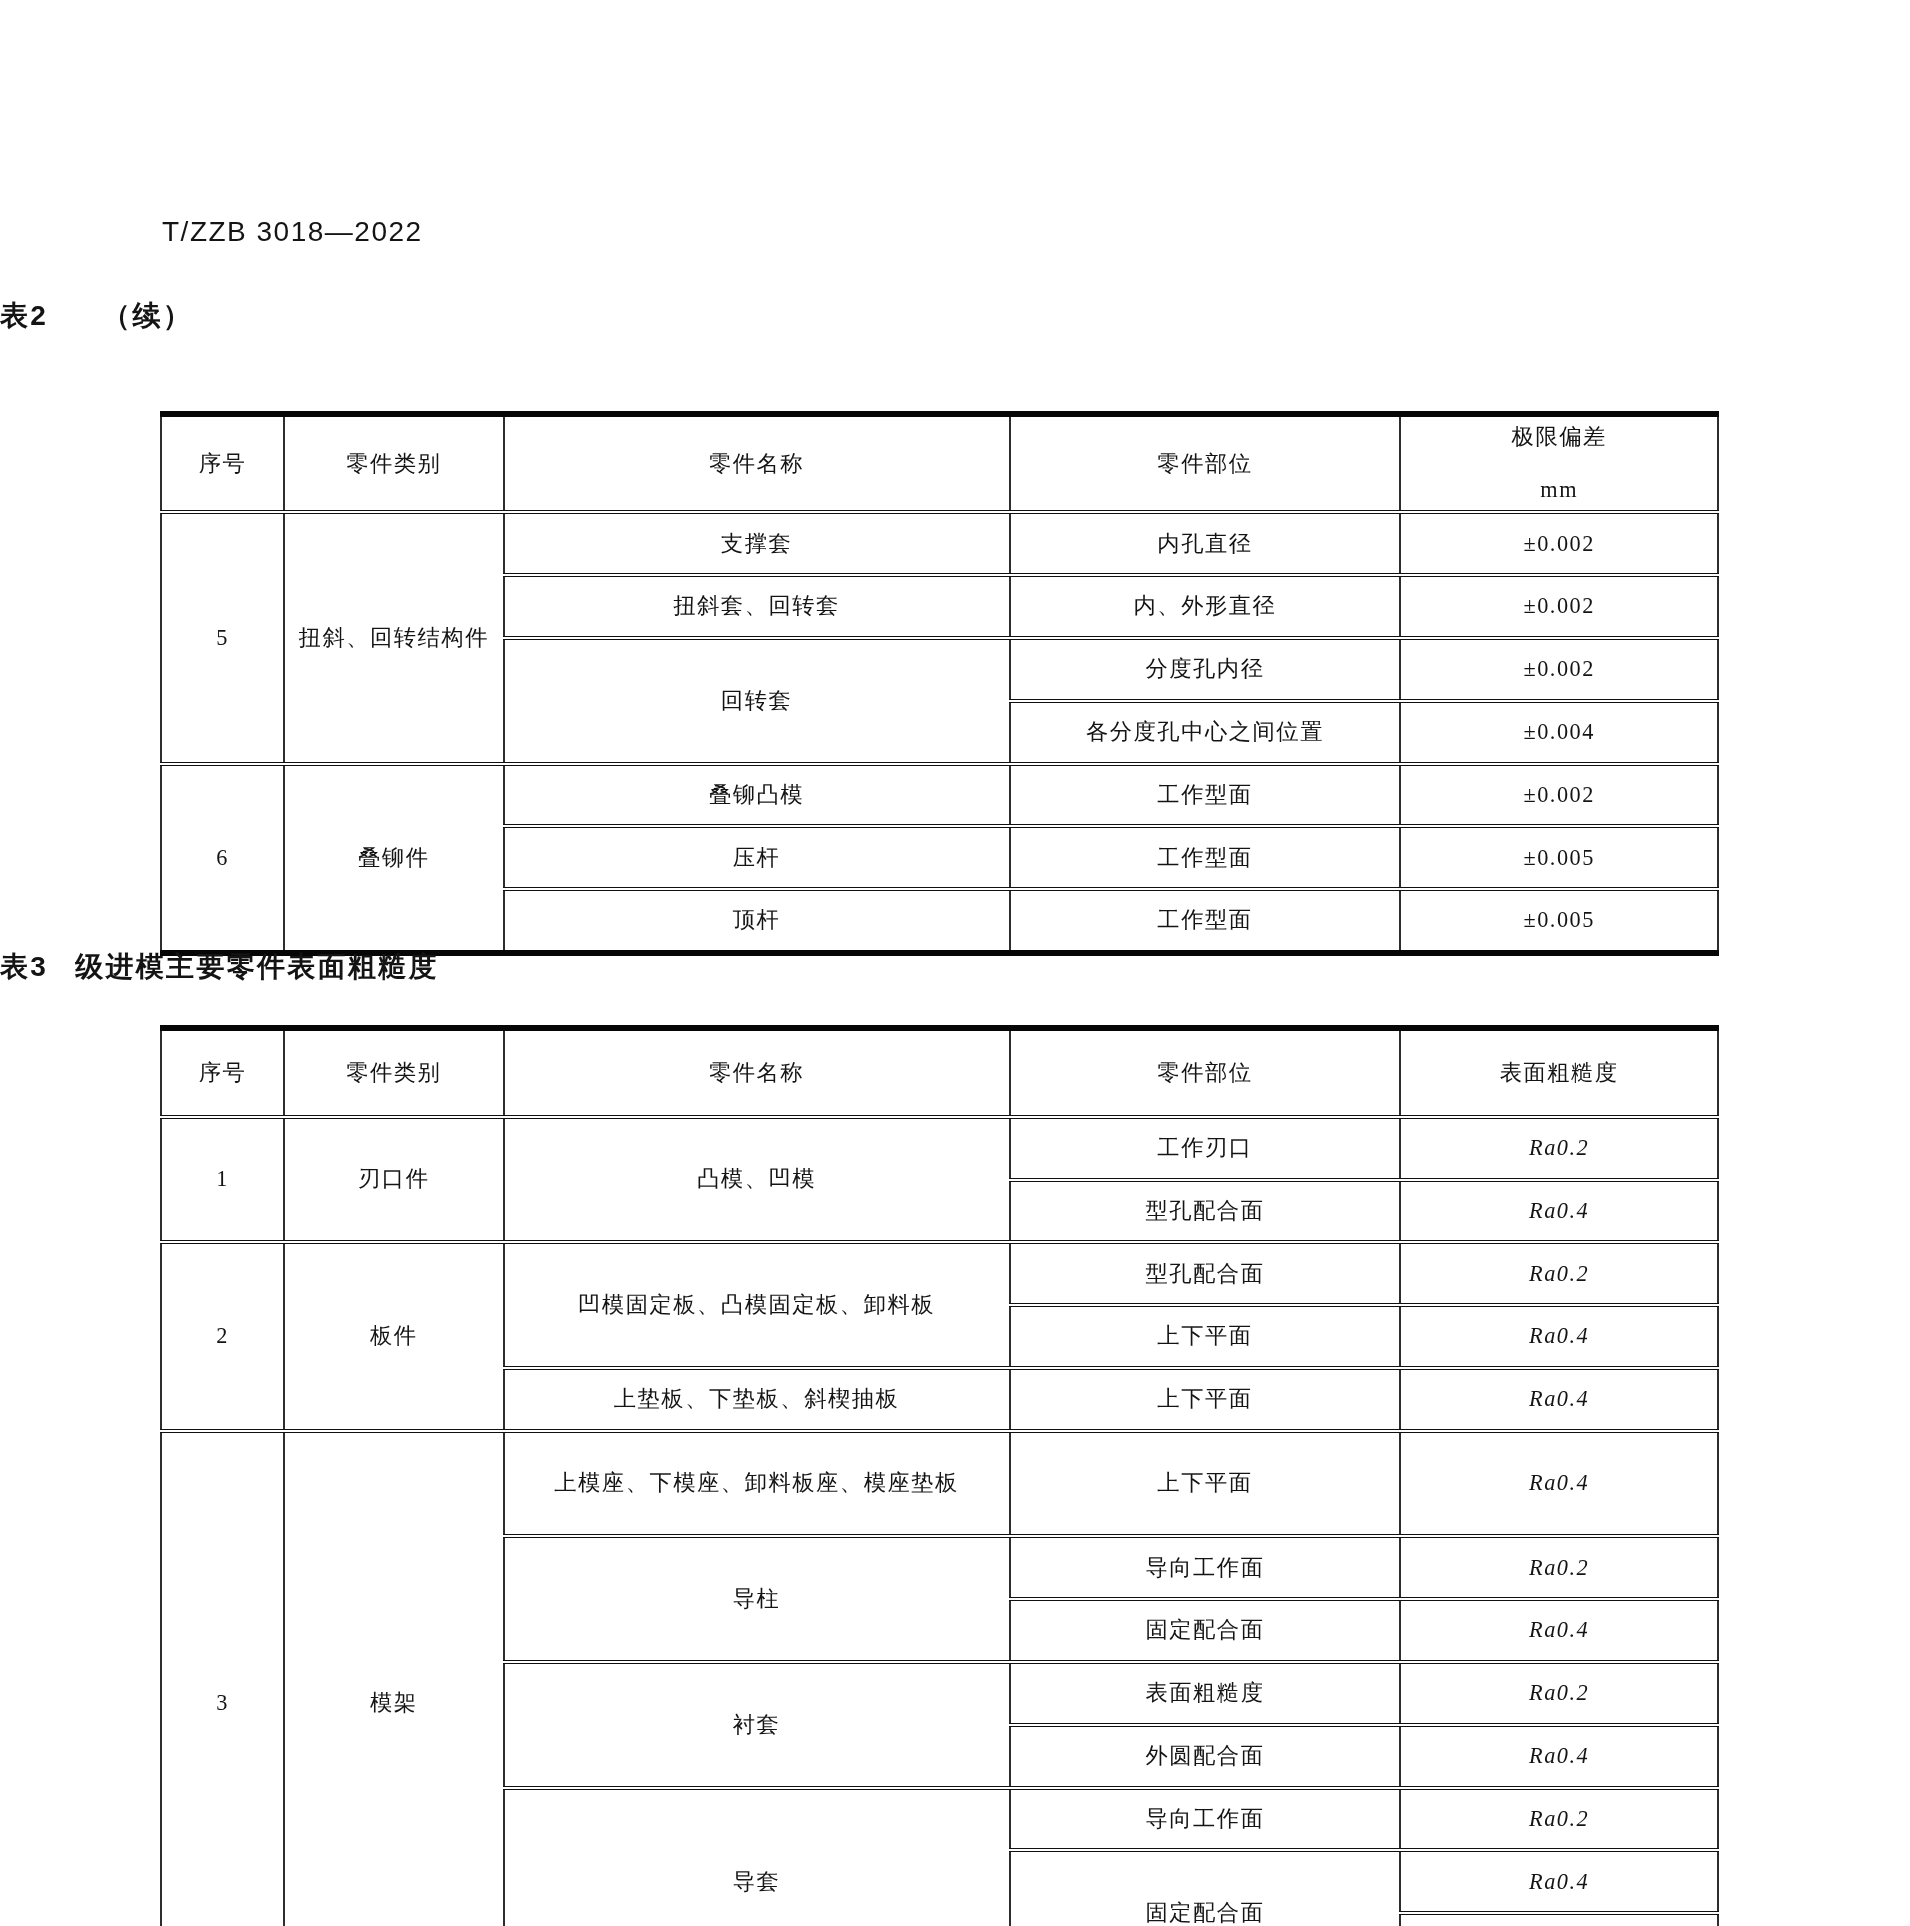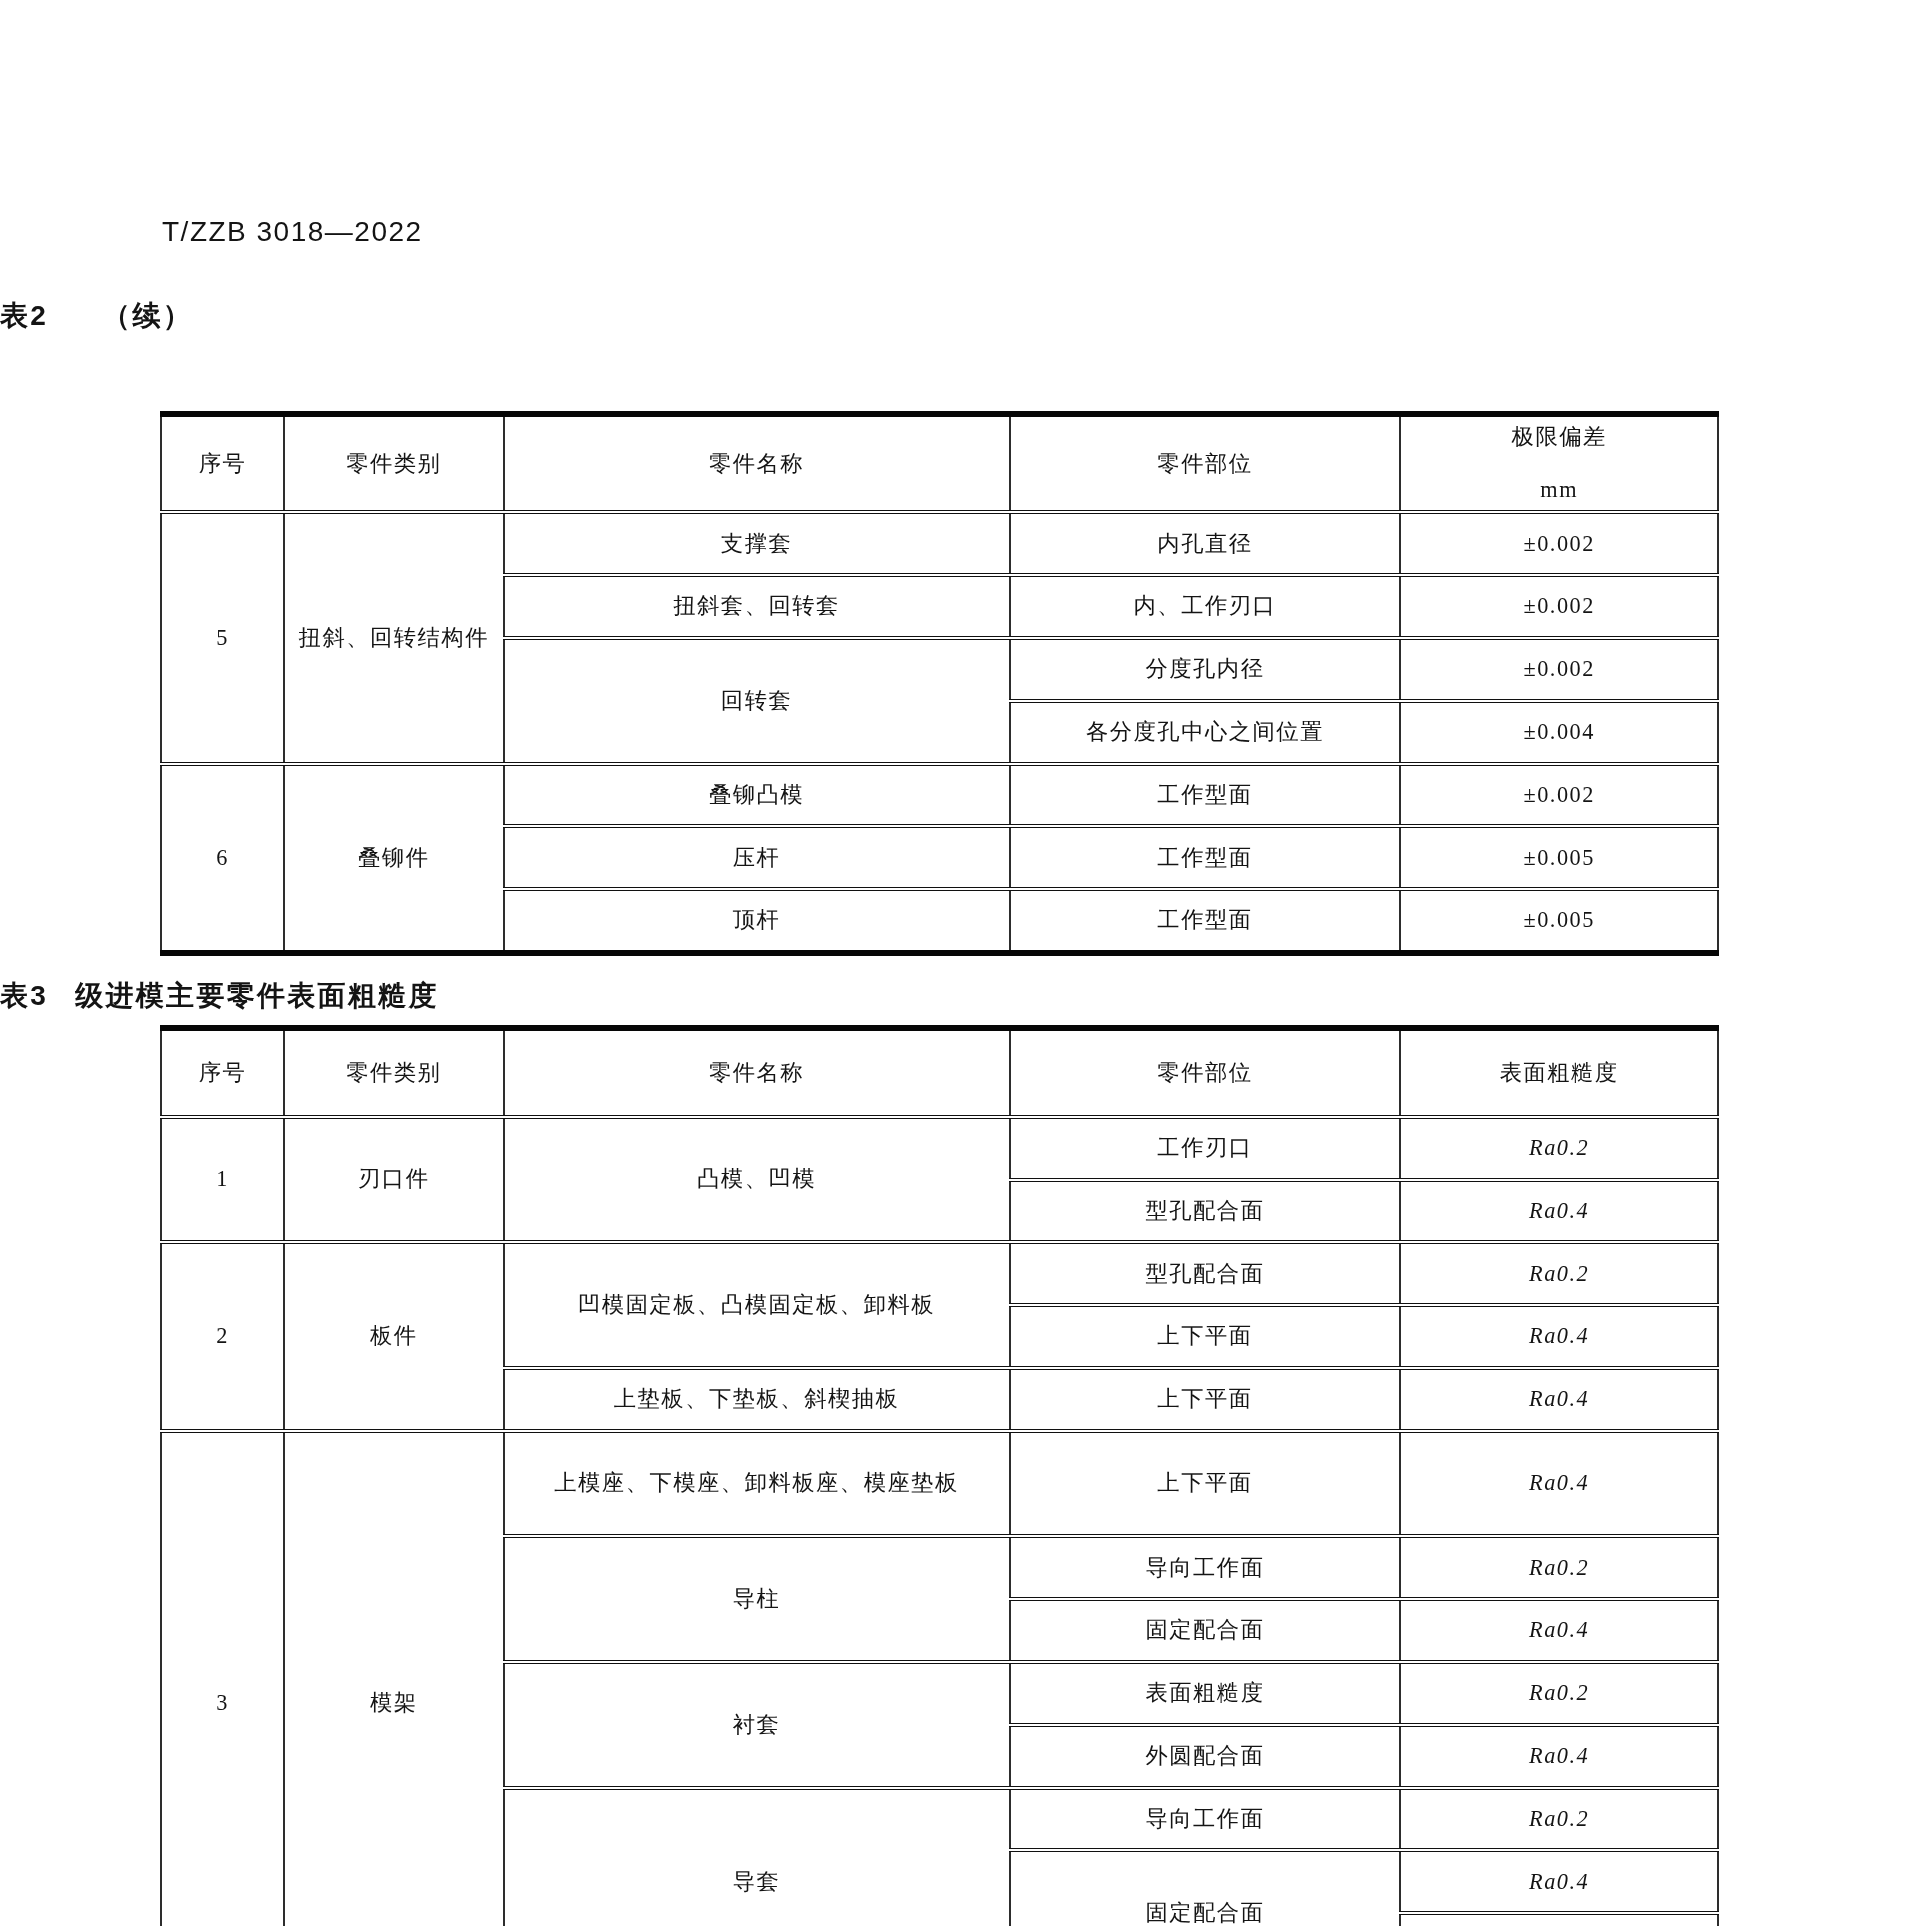"内、工作刃口" td { text: 工作刃口 -> 外形直径 }
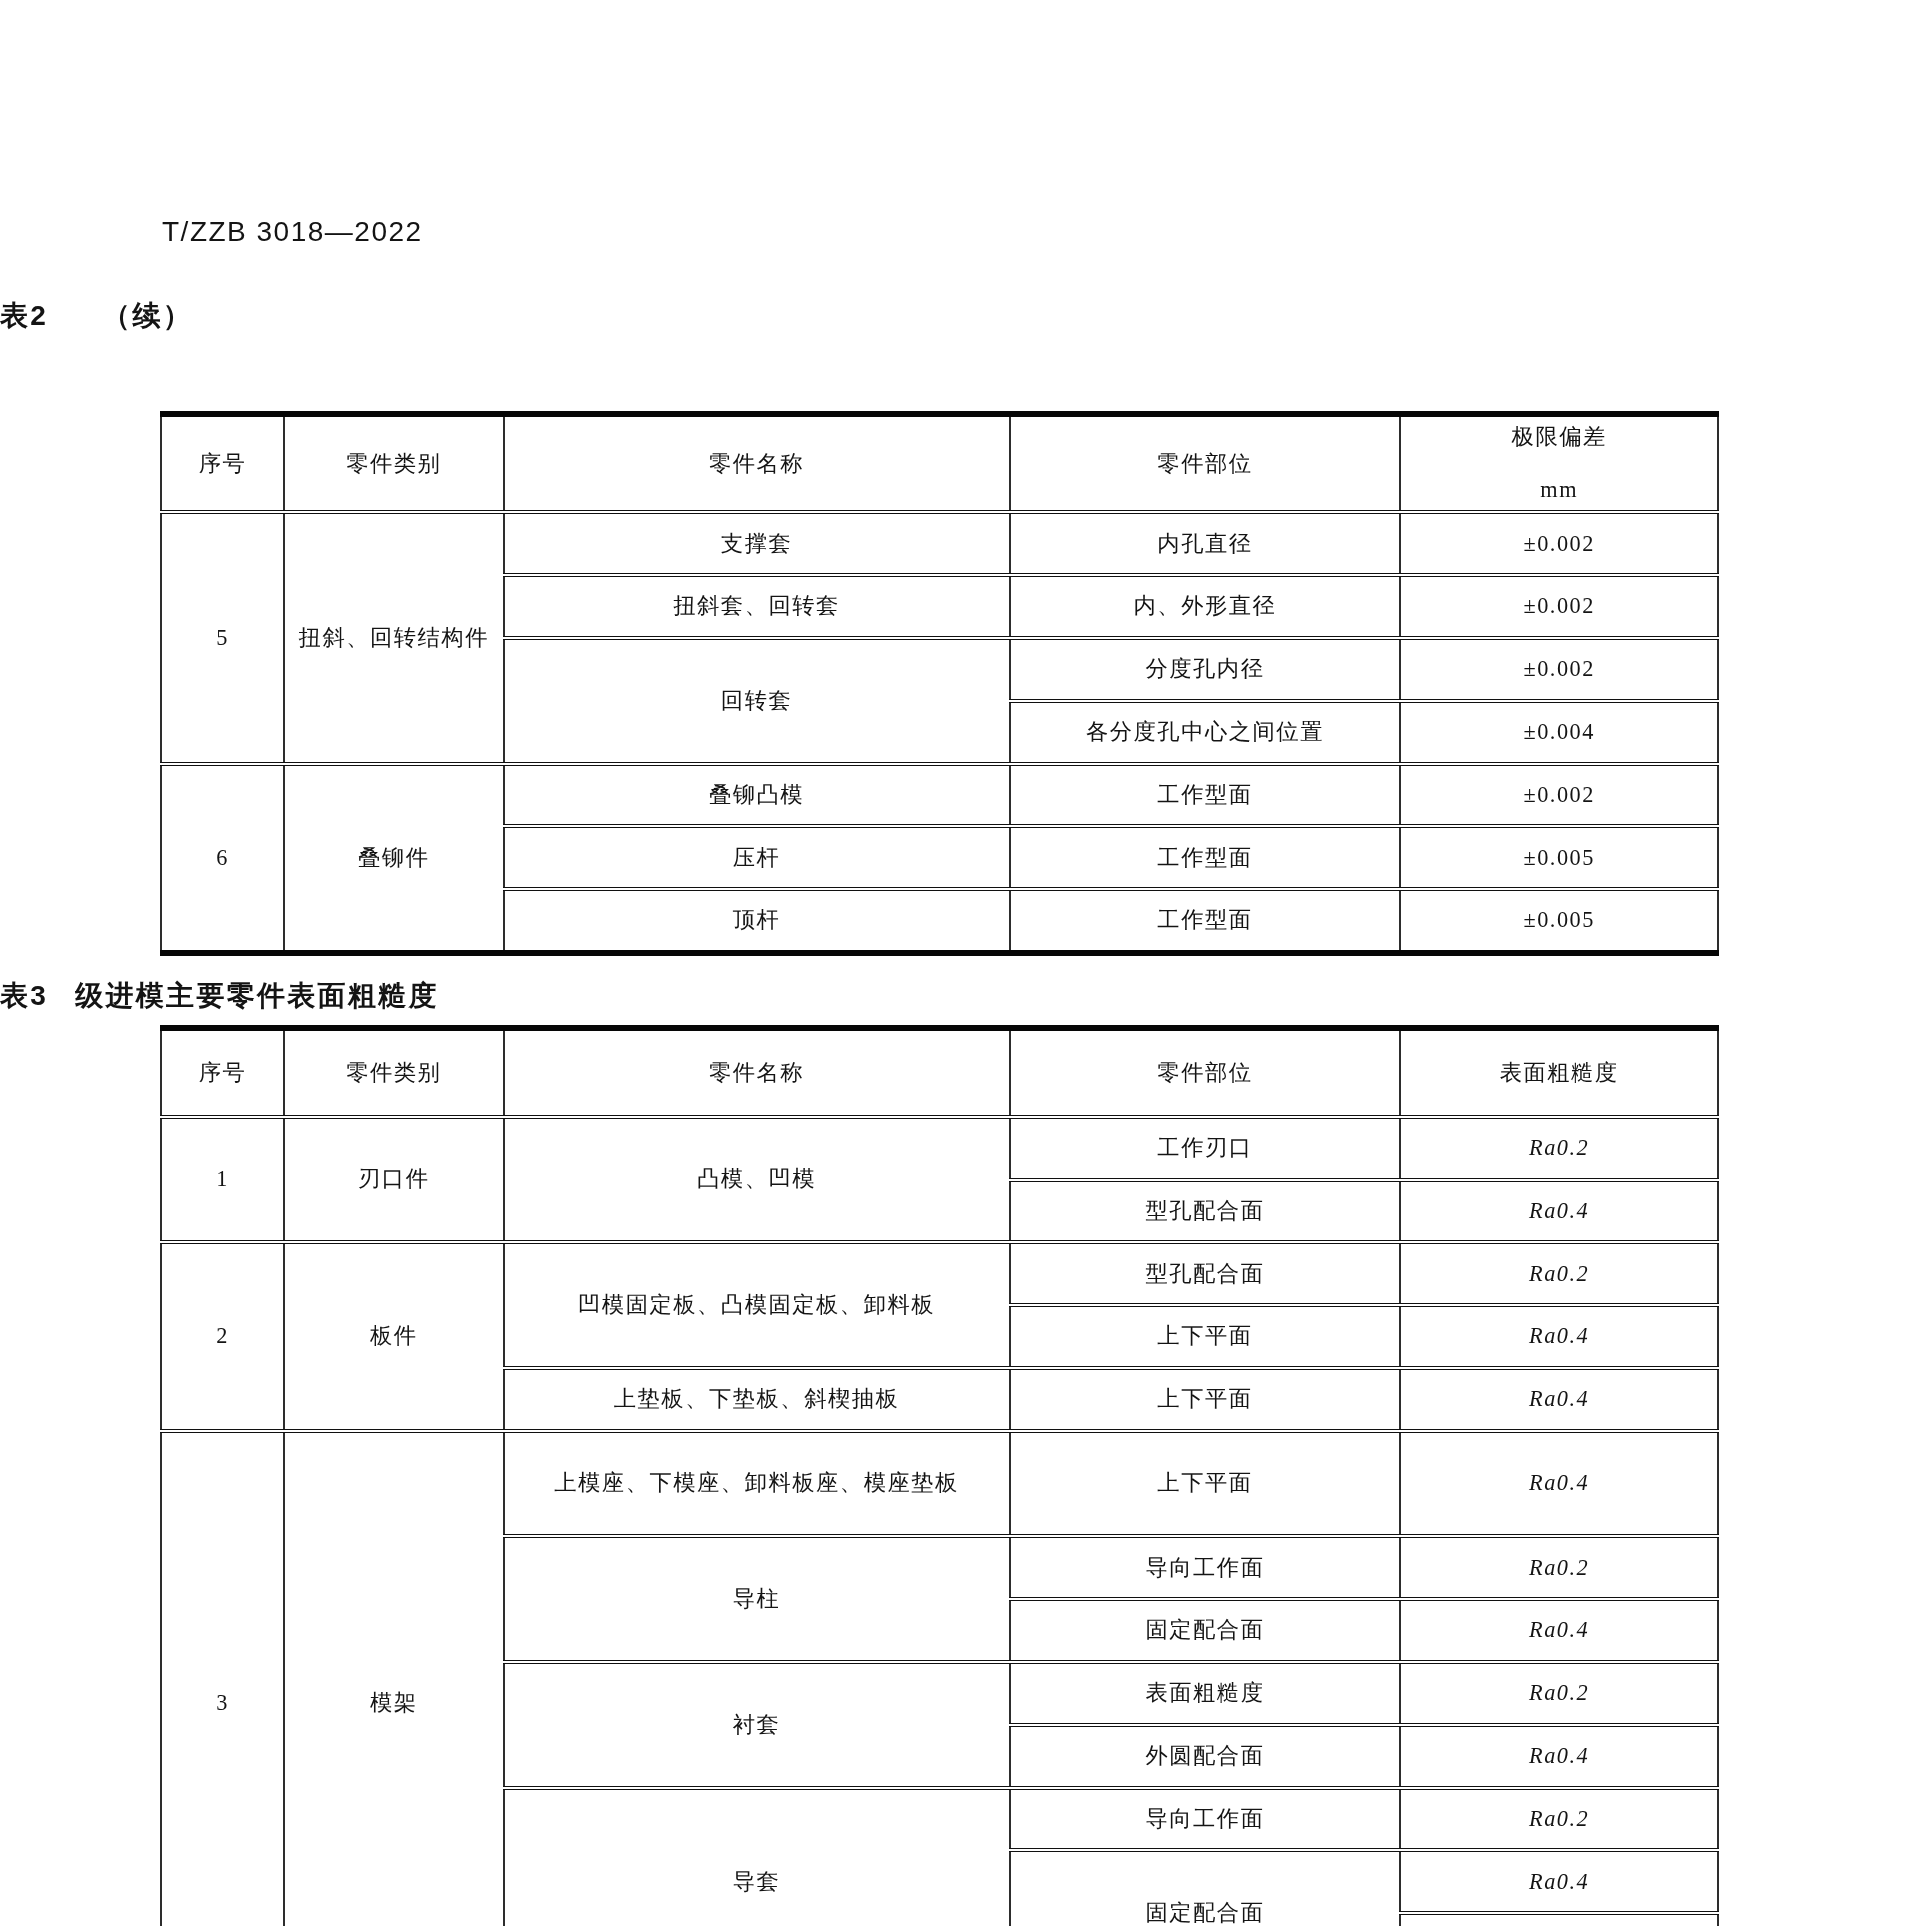"表3 级进模主要零件表面粗糙度" #t3-caption { margin-top: 29px -> none }
